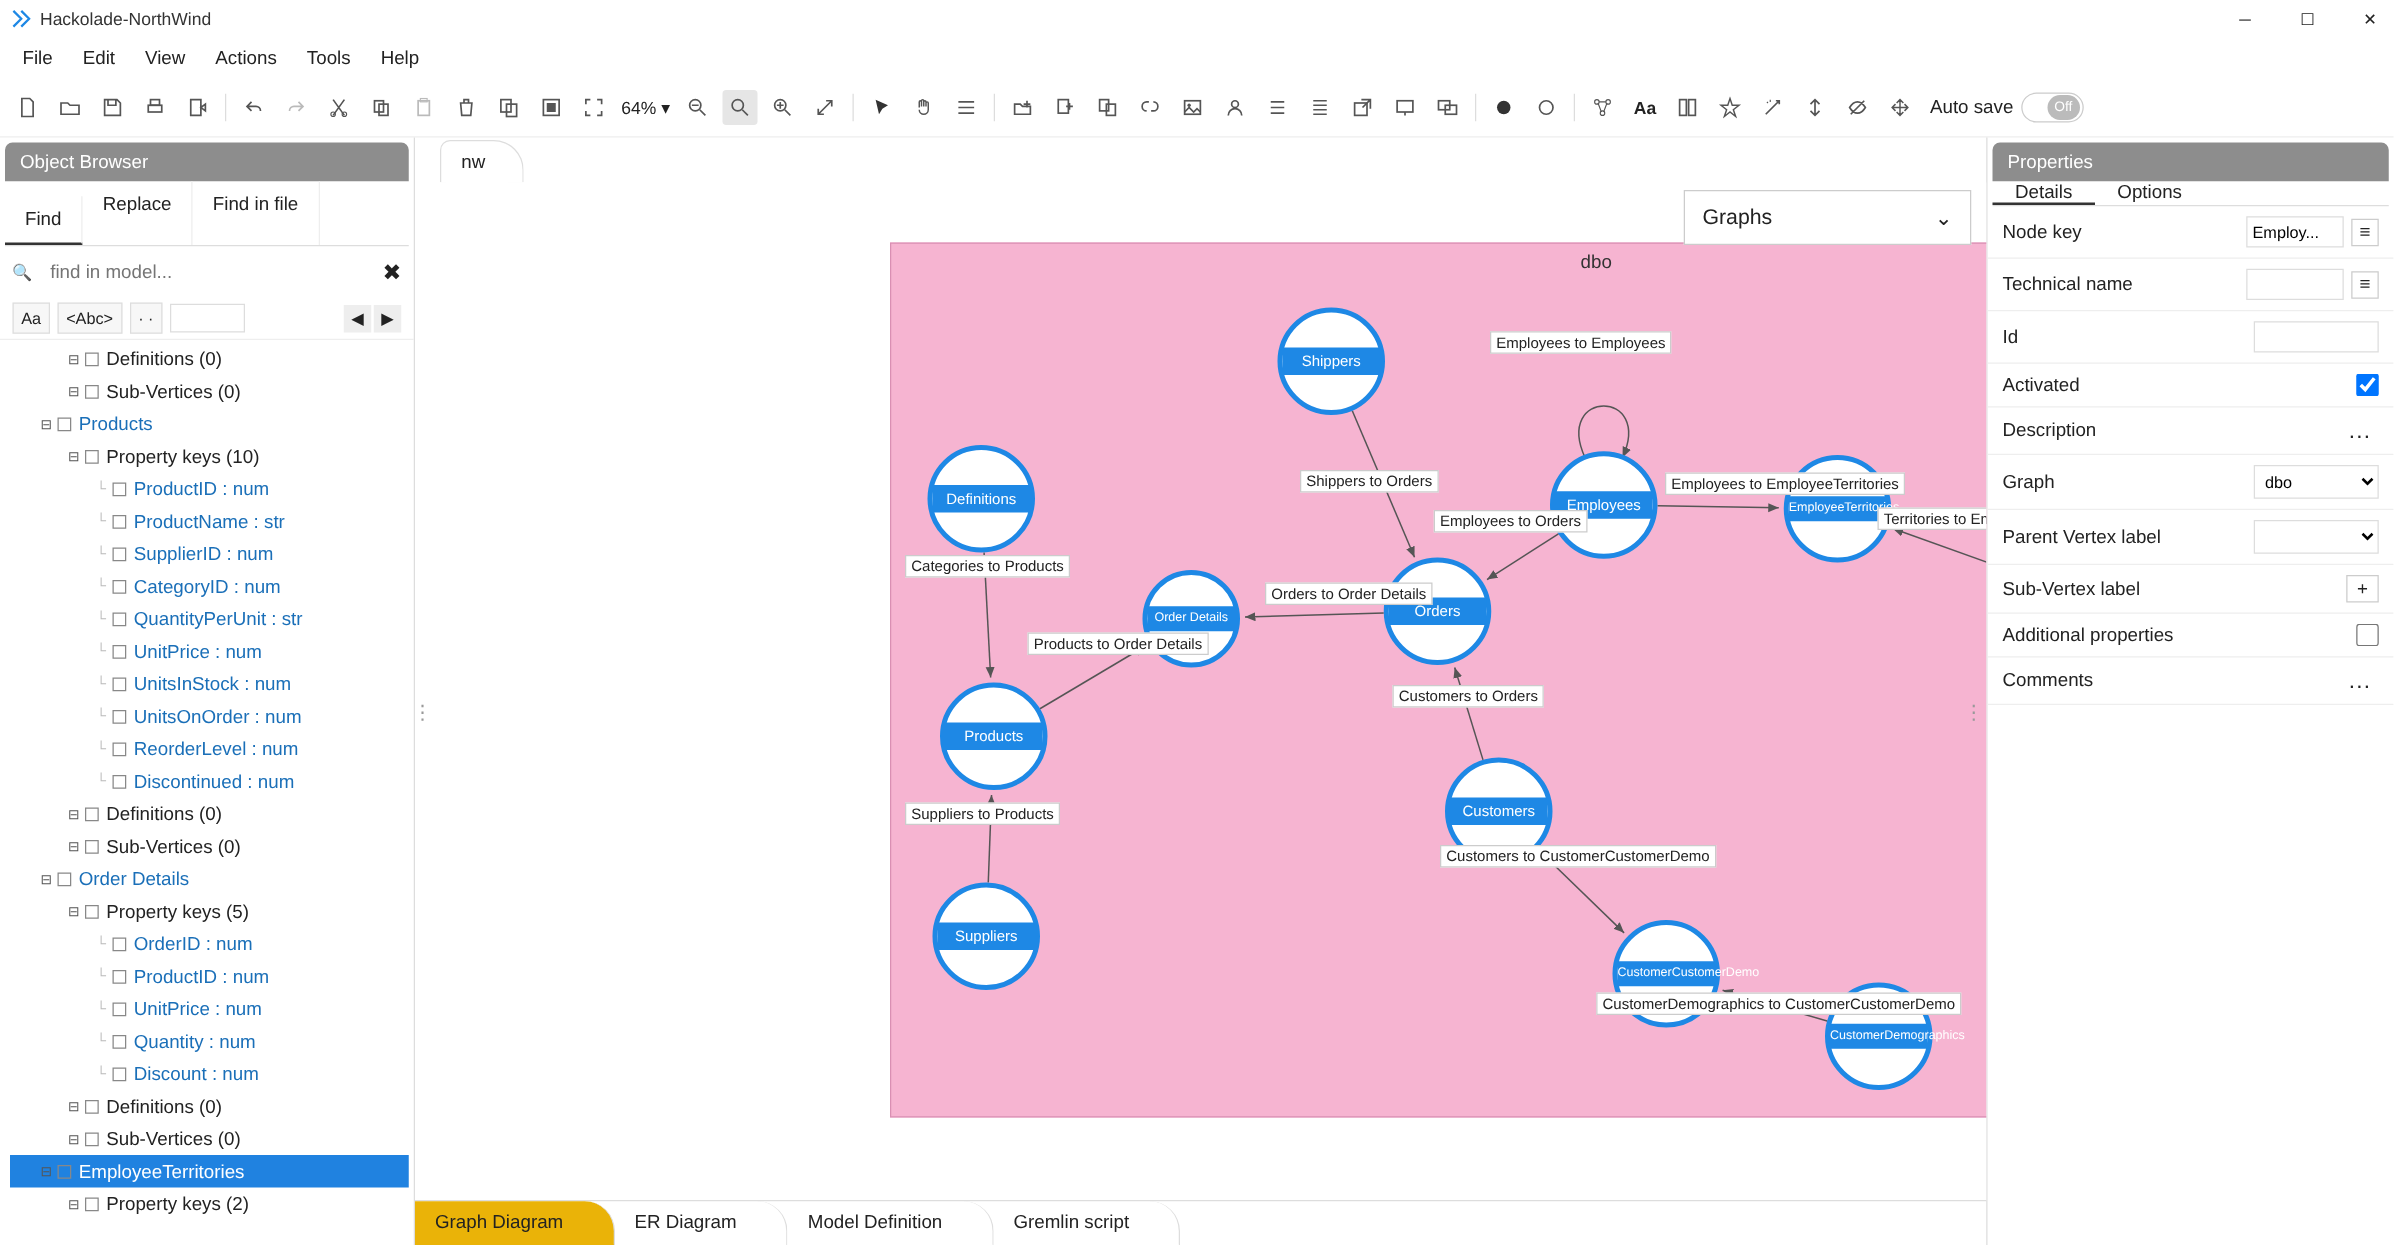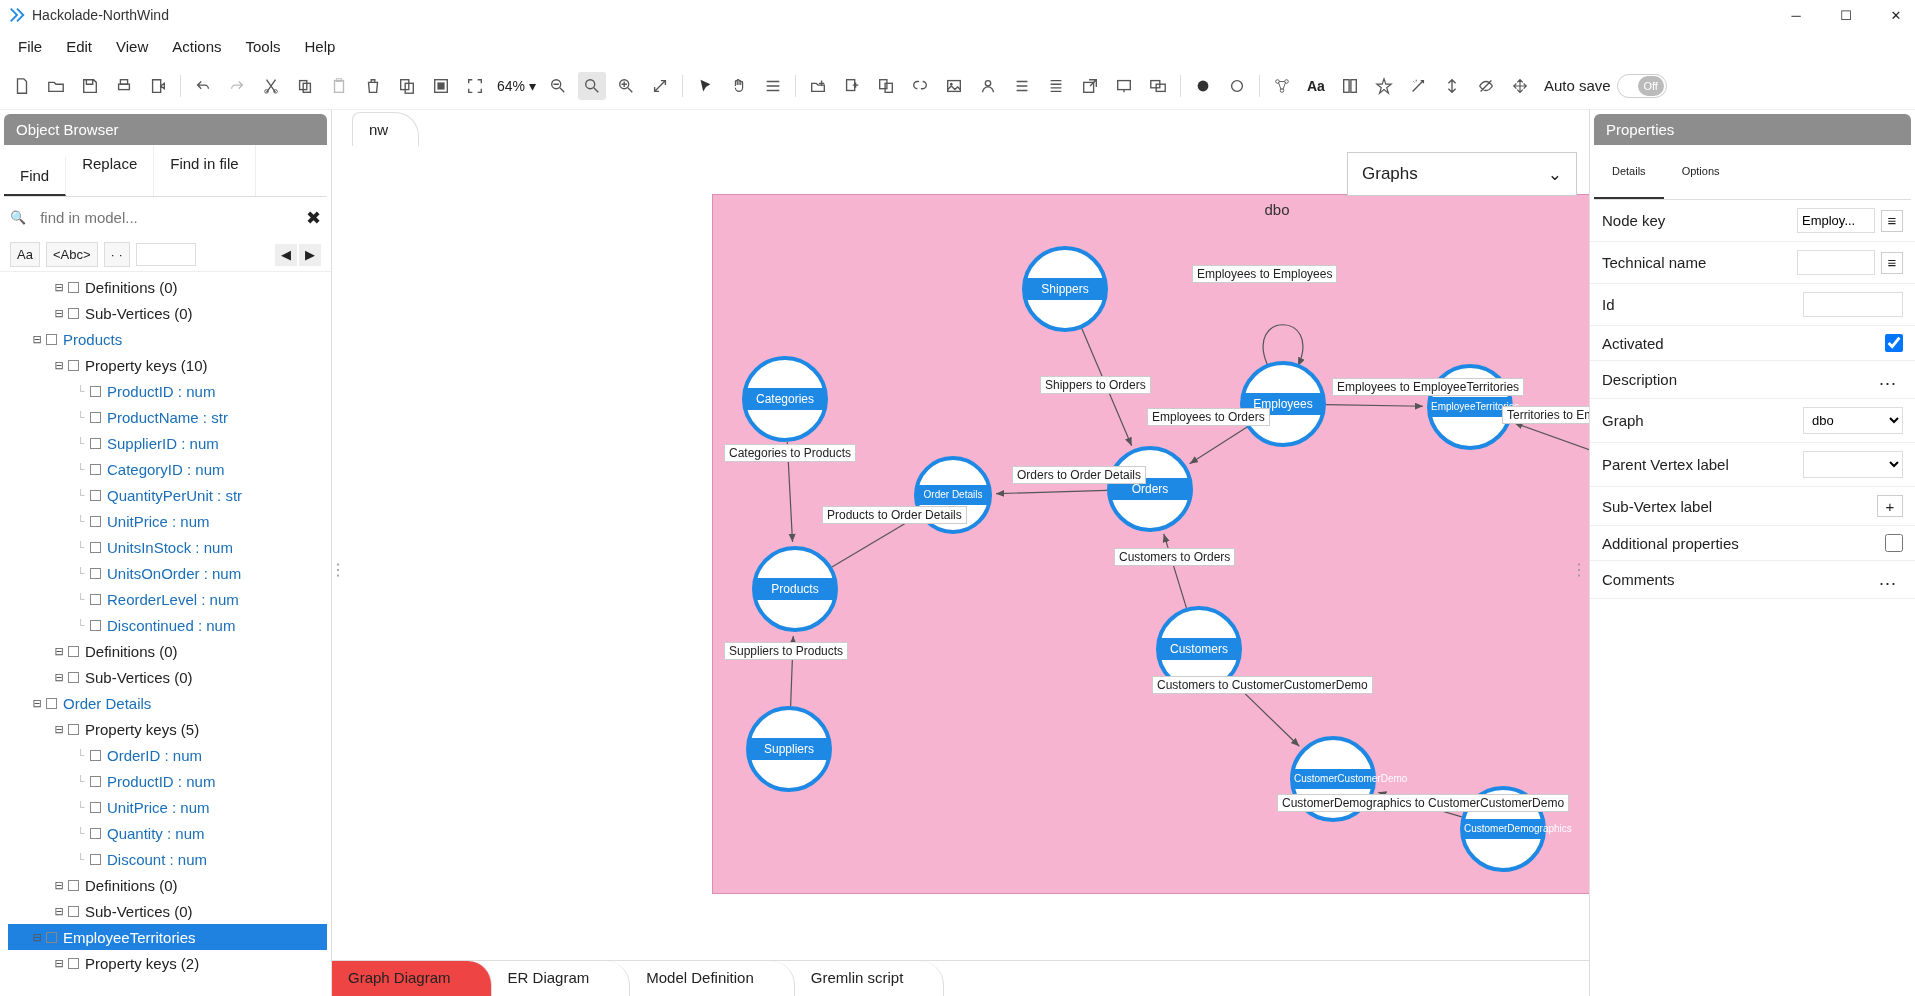"Details" .props-tab { font-size: 11px -> 15px; padding: 20px 18px -> 0 18px }
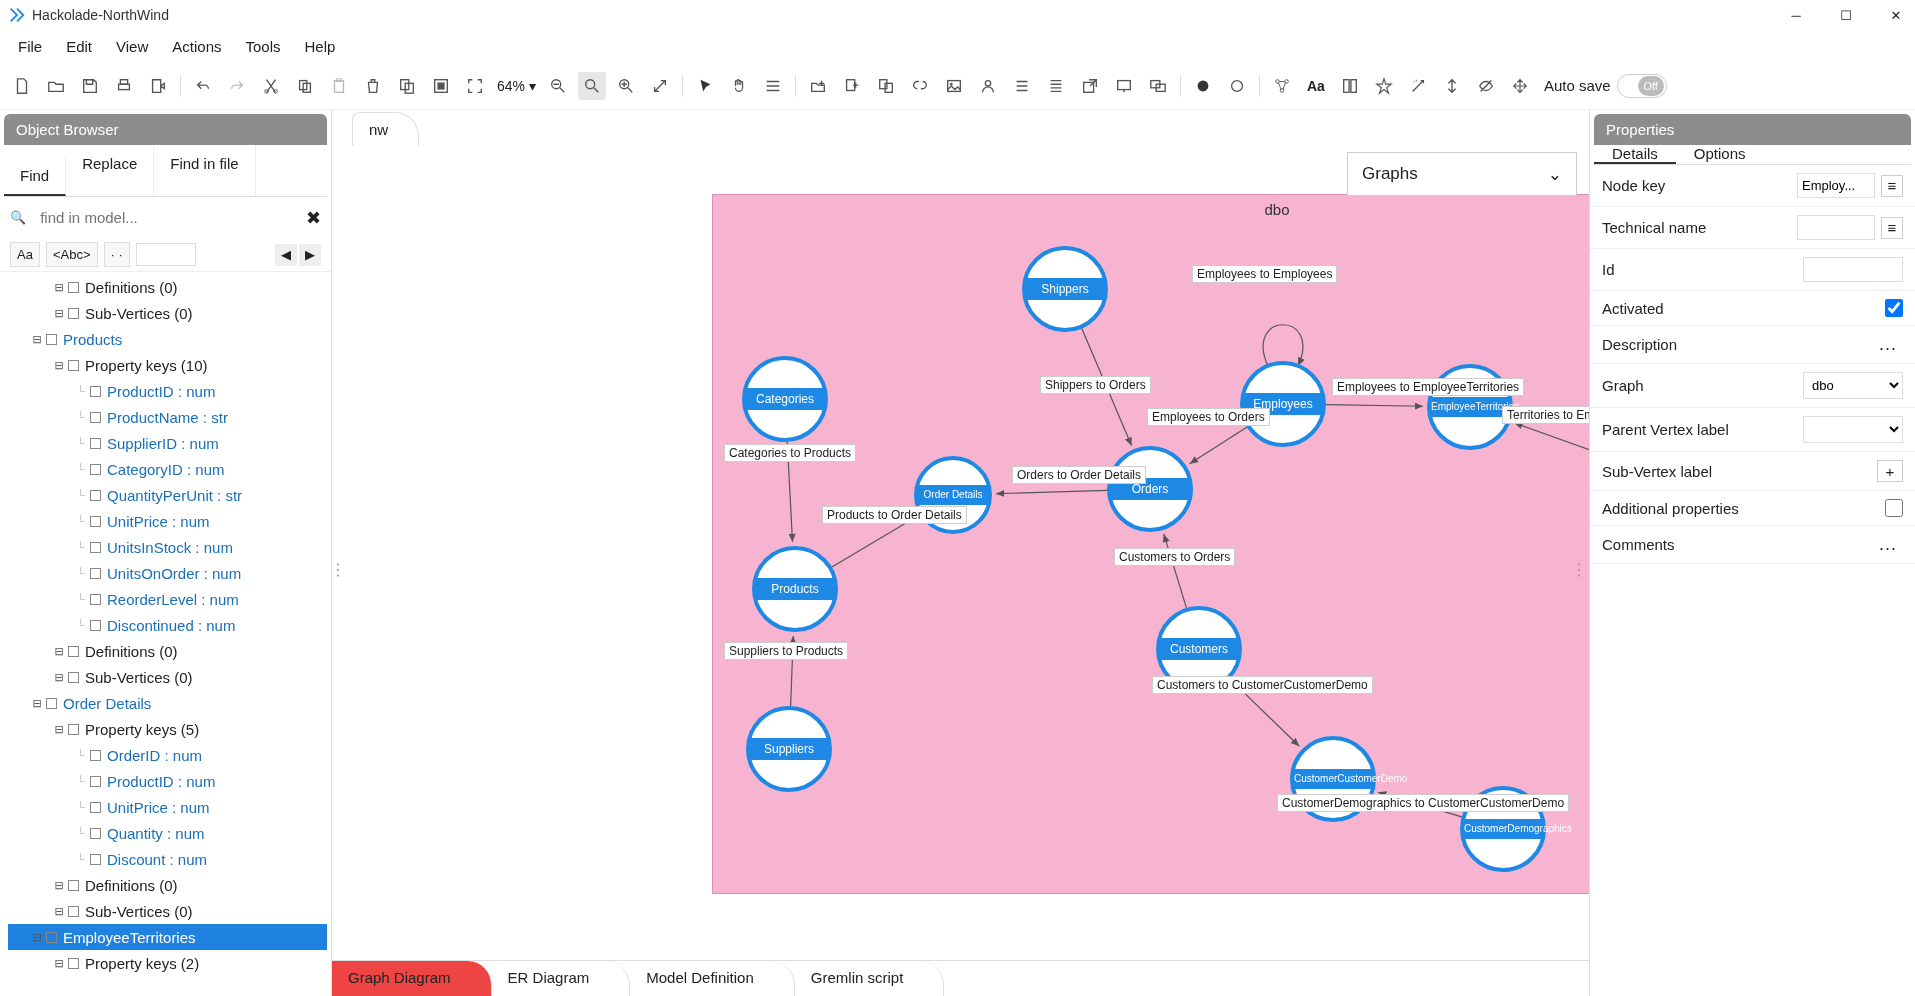"Categories" div.band { text: Categories -> Definitions }
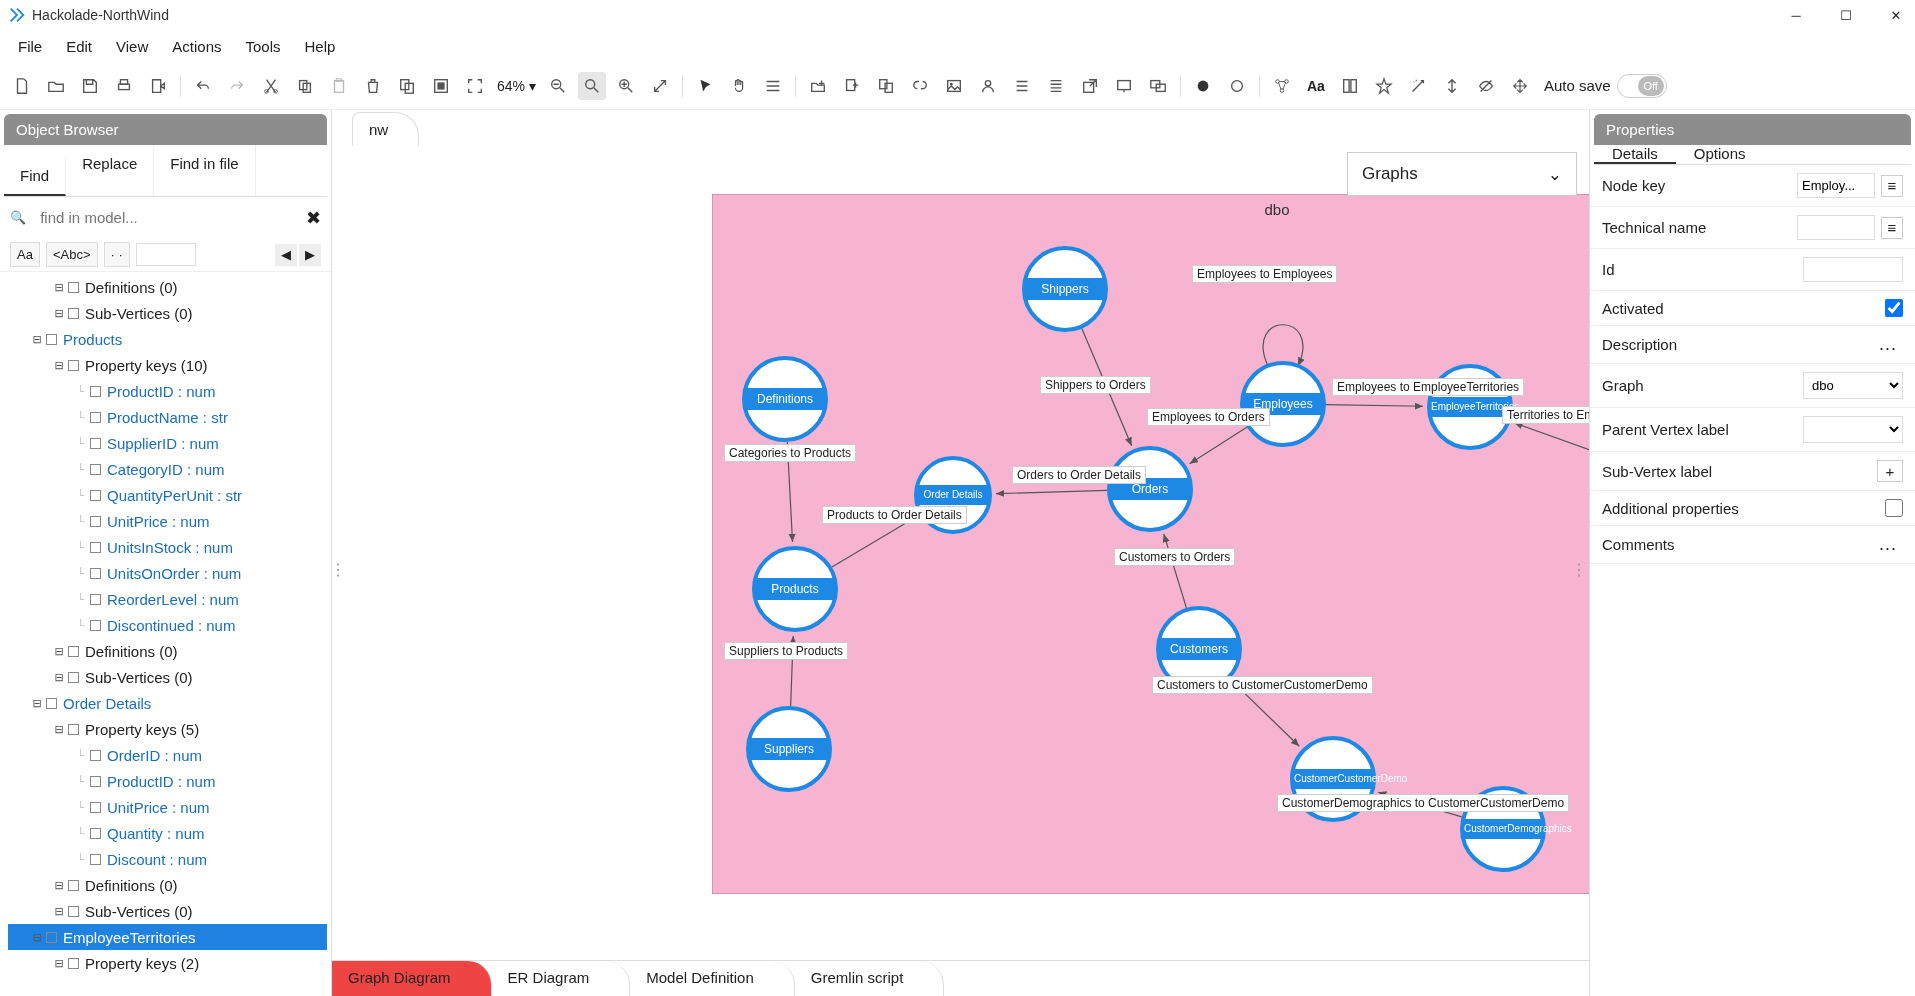"Graph Diagram" .bottom-tab.active { background: #ef4444 -> #eab308 }
